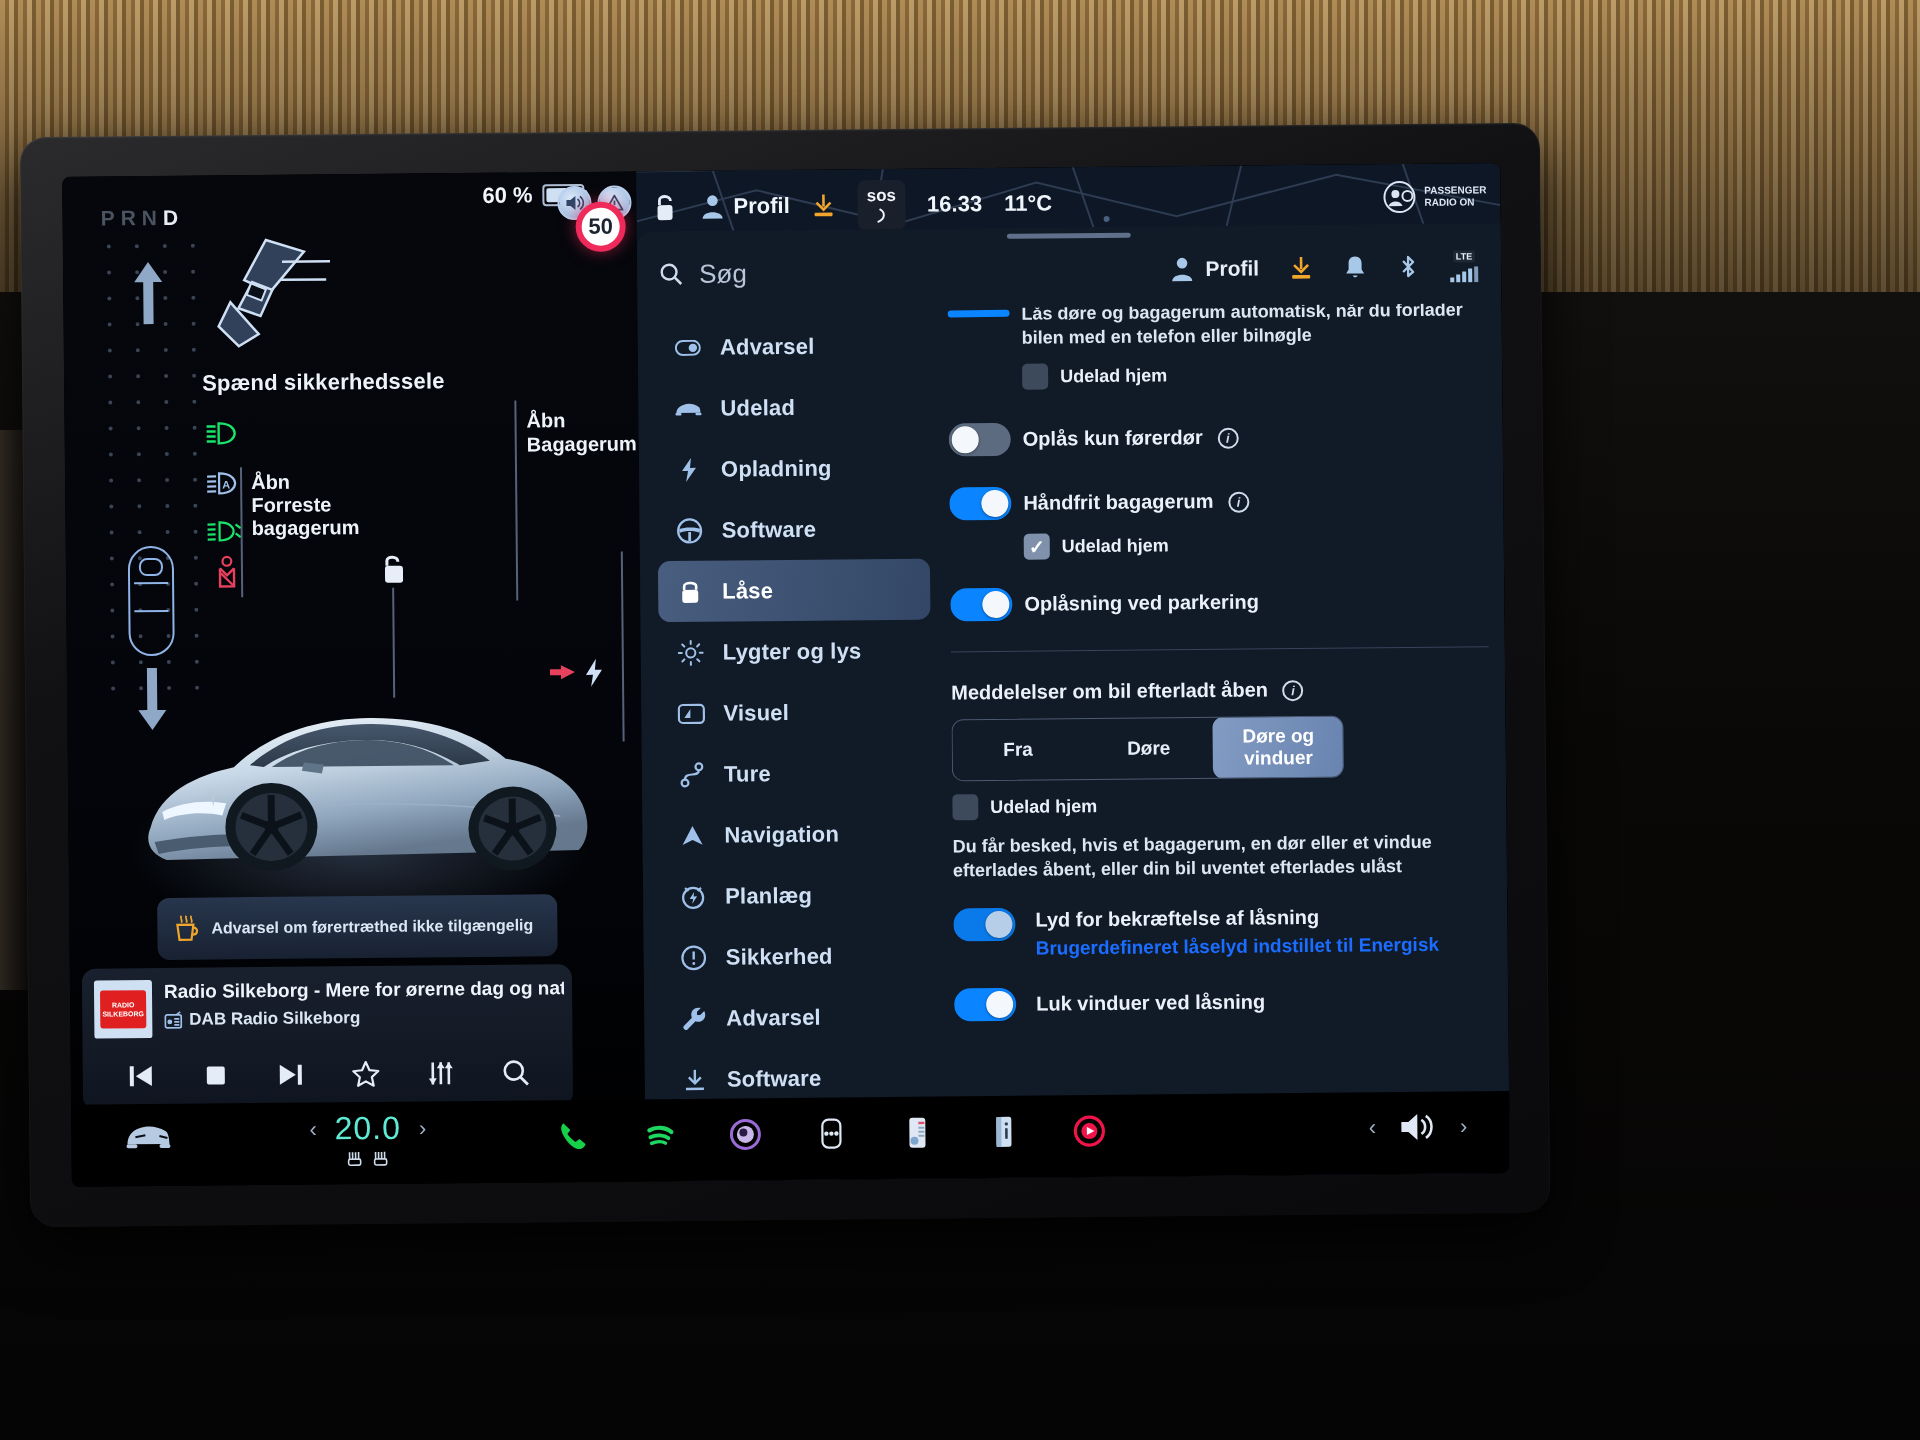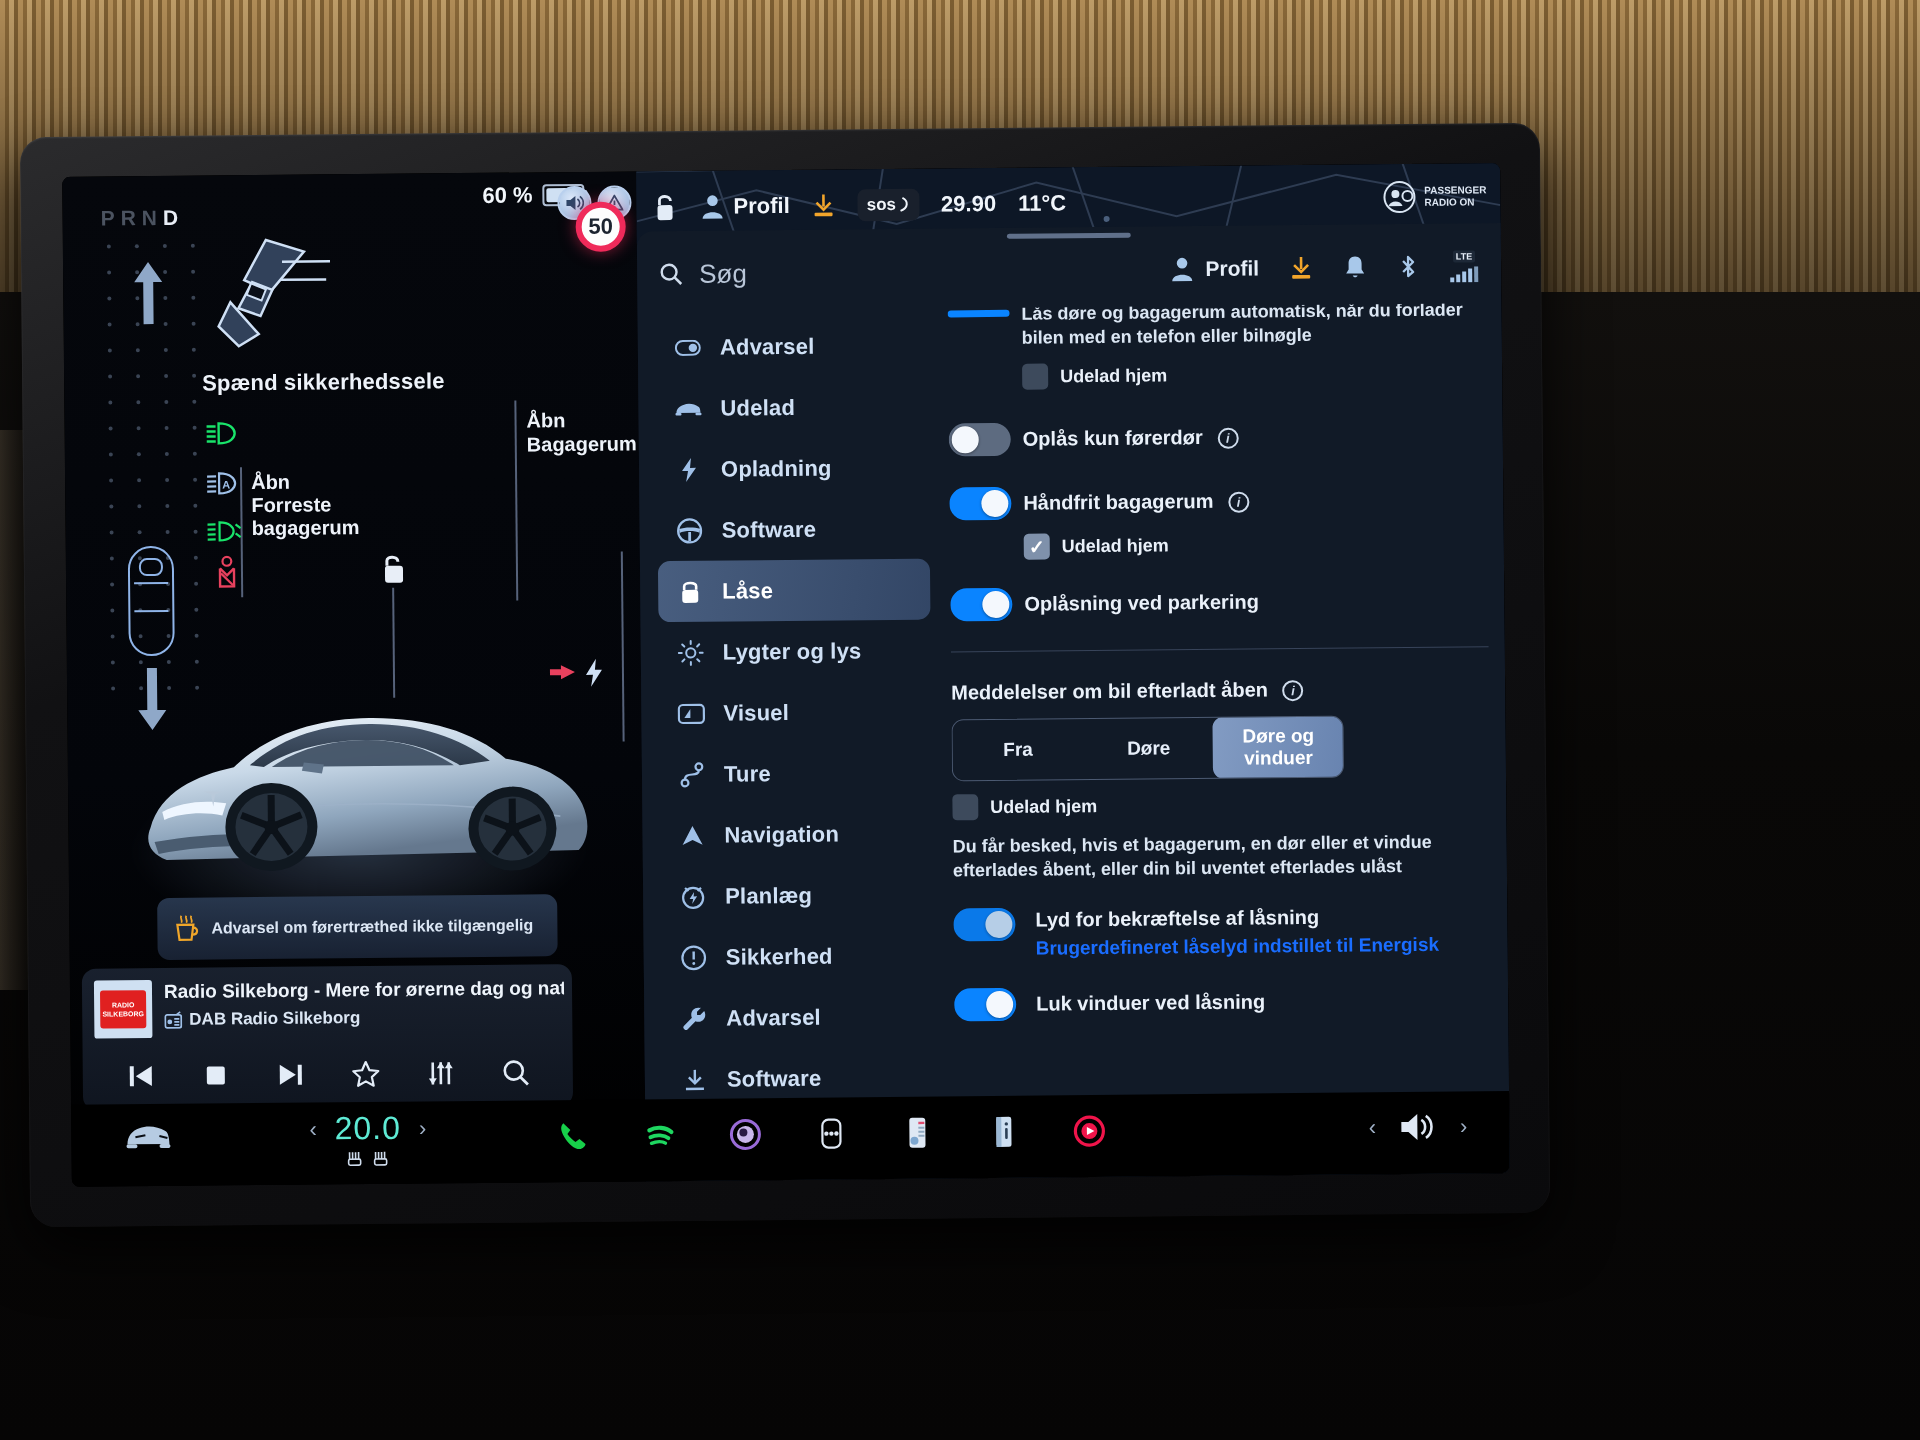"sos" #sos-chip { flex-direction: none -> column }
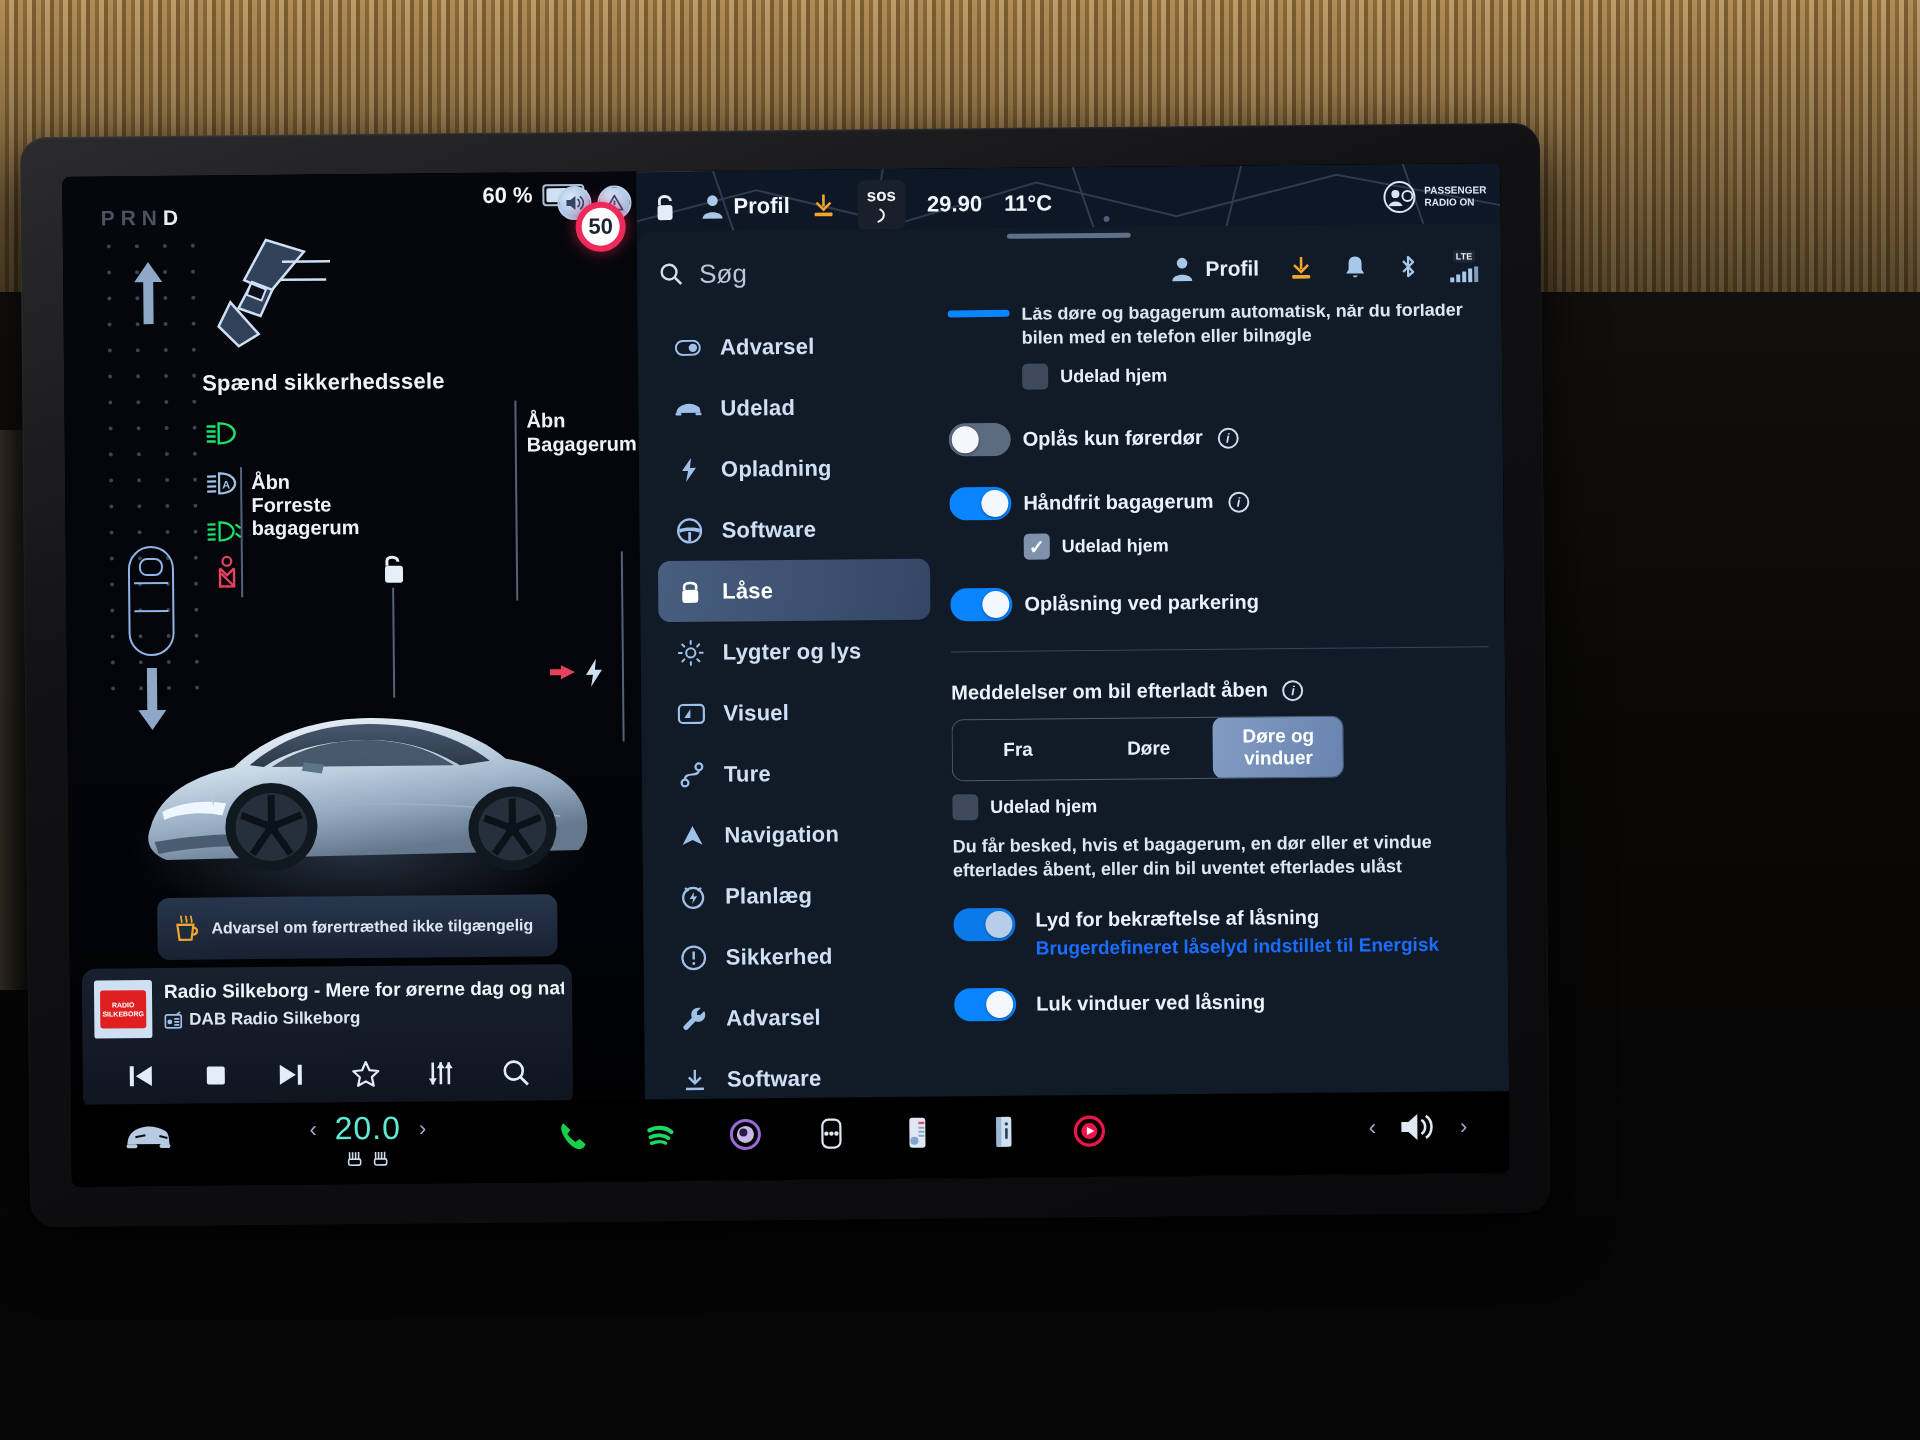"29.90" span.status-text { text: 29.90 -> 16.33 }
